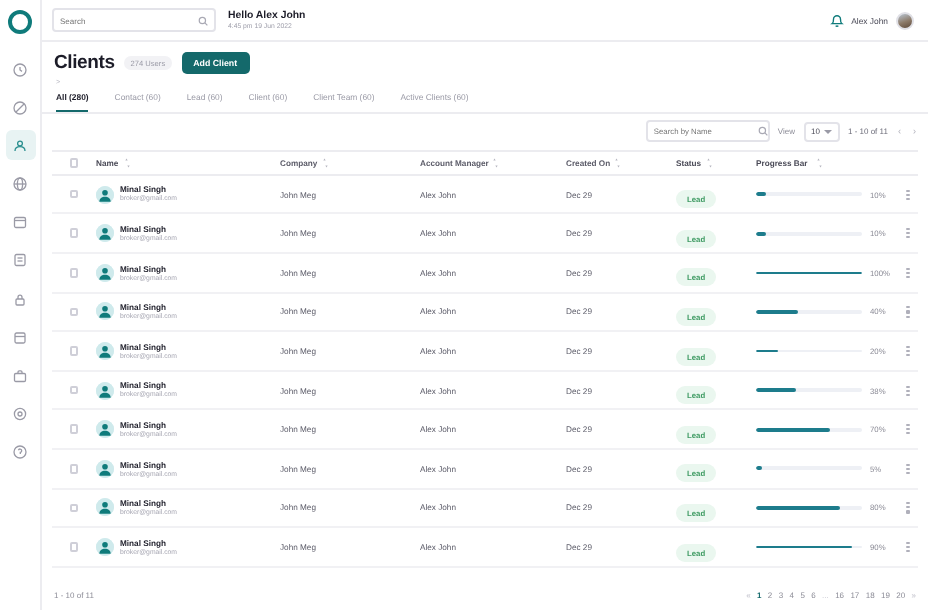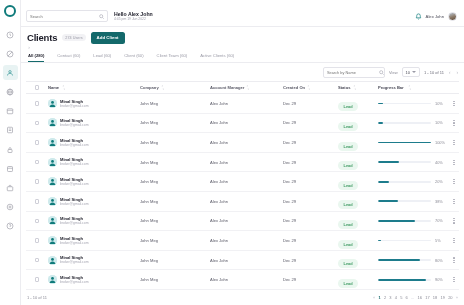"Clients" .app { align-items: flex-end -> none }
